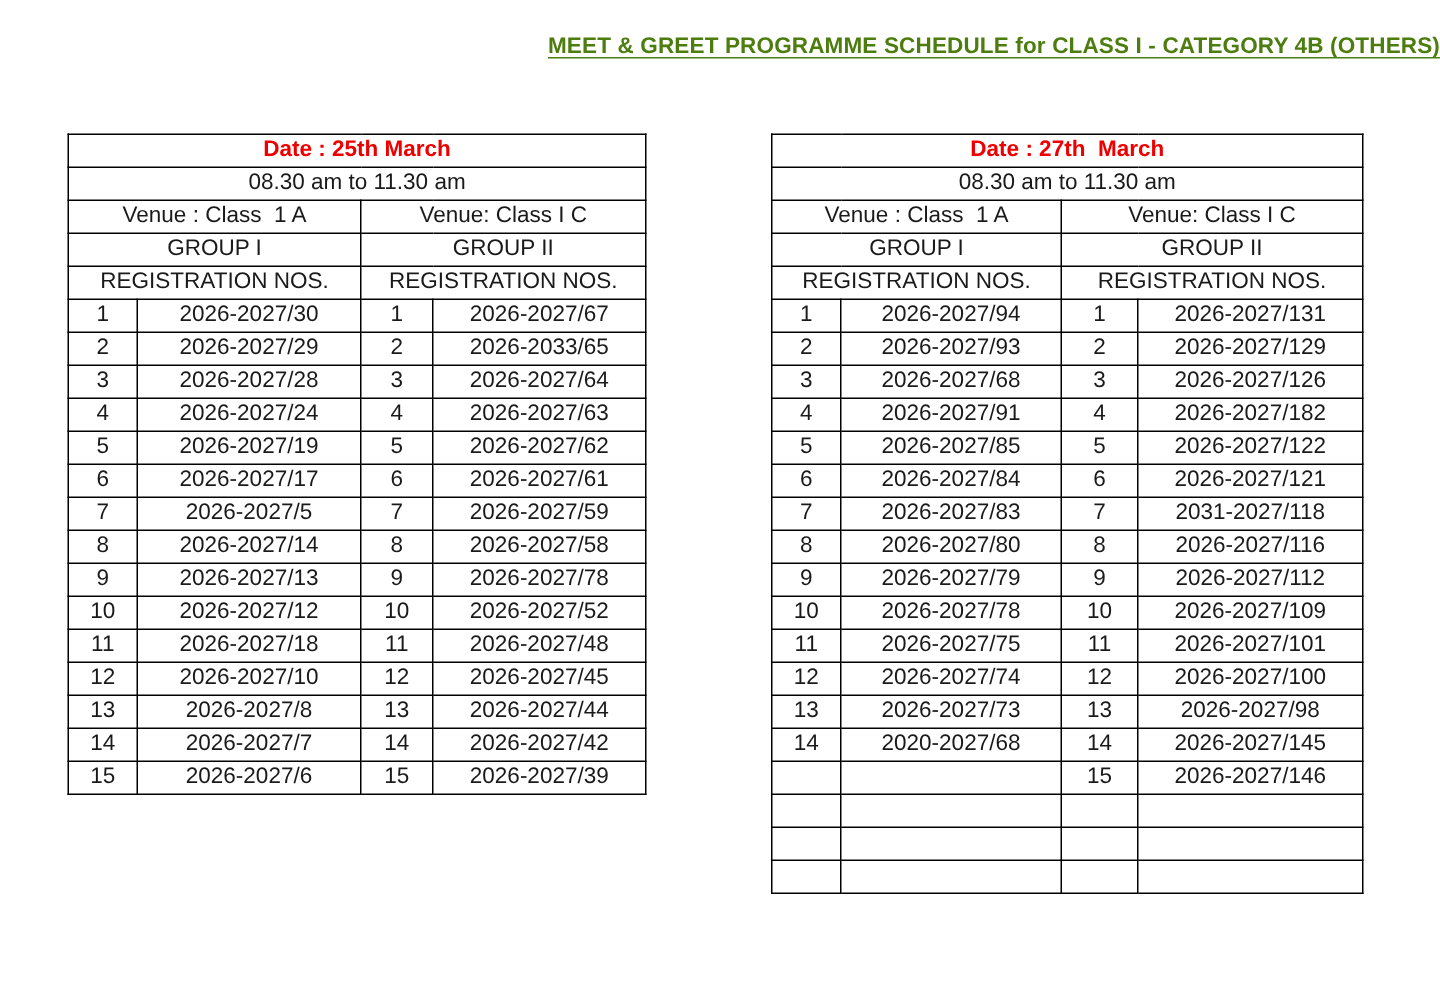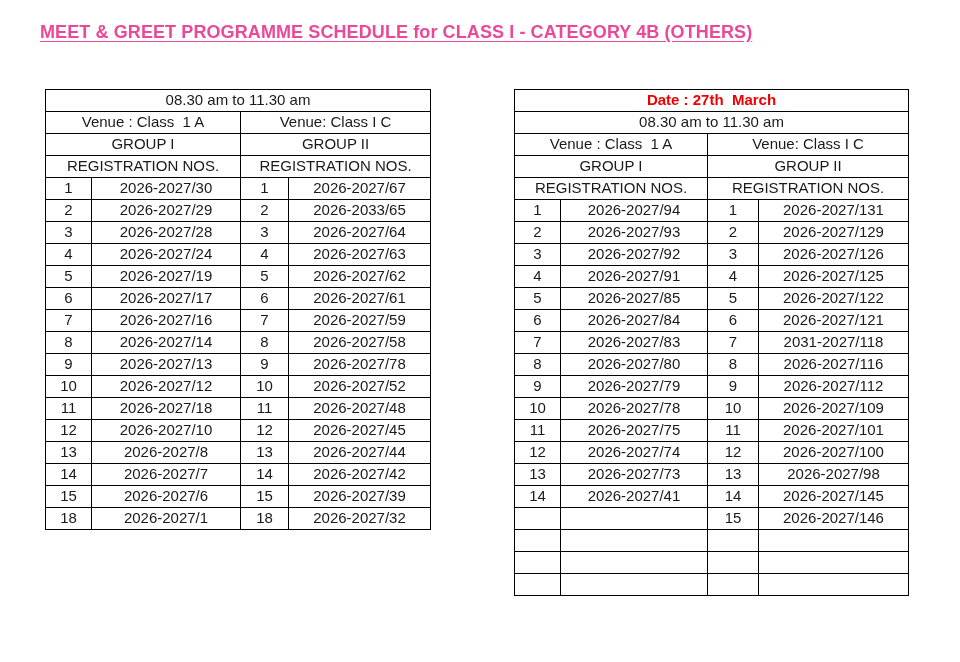"MEET & GREET PROGRAMME SCHEDULE" .doc-title { color: #ec4899 -> #4d7c0f; font-size: 18px -> 15px; text-align: left -> right }
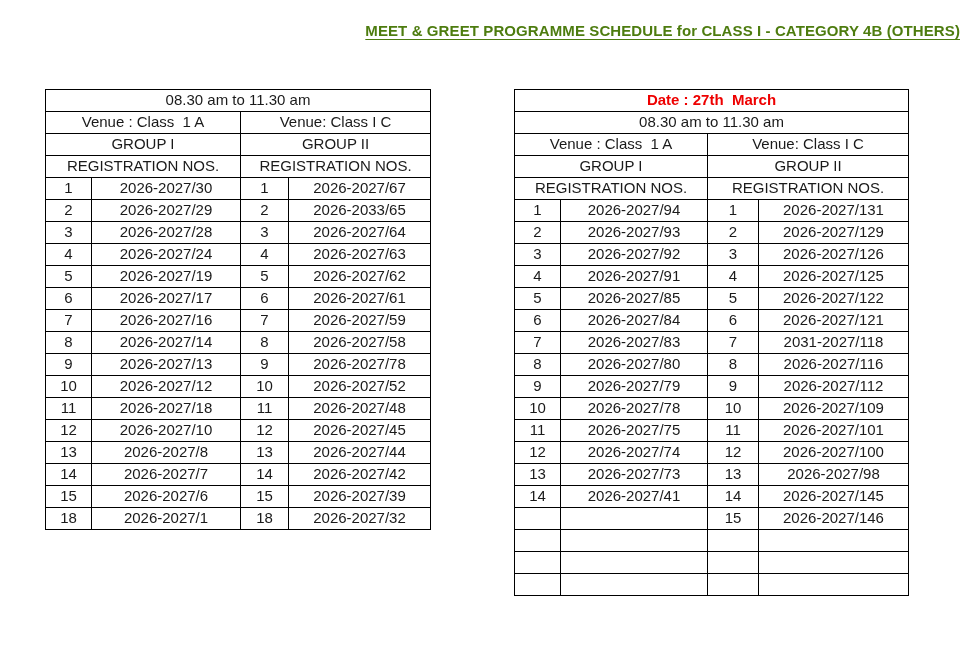"Date : 25th March" tr { html: none -> <tr> <td>Date : 25th March</td> </tr> }
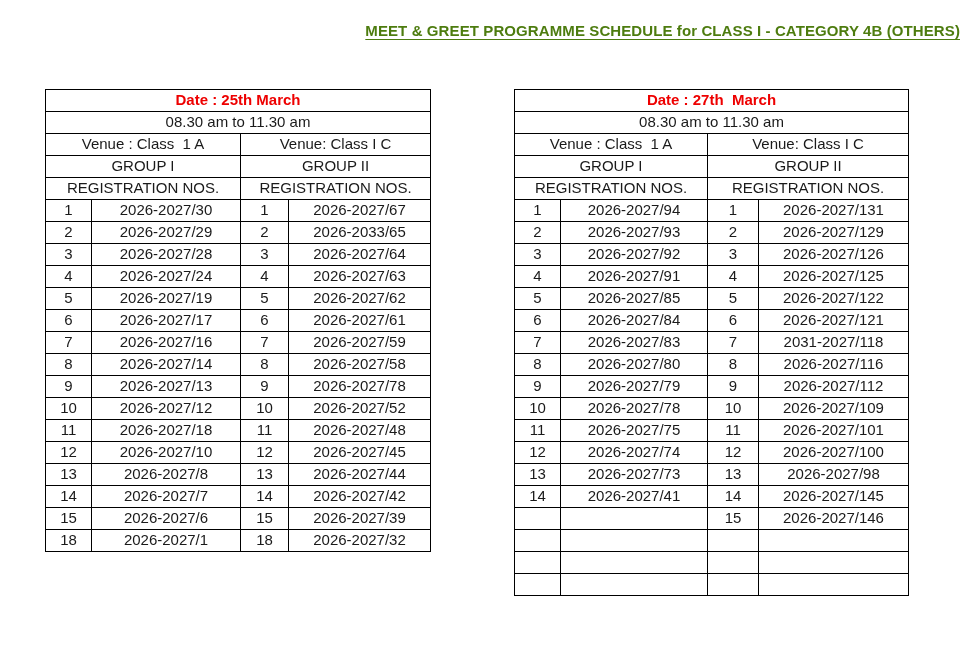"2026-2027/92" td { text: 2026-2027/92 -> 2026-2027/68 }
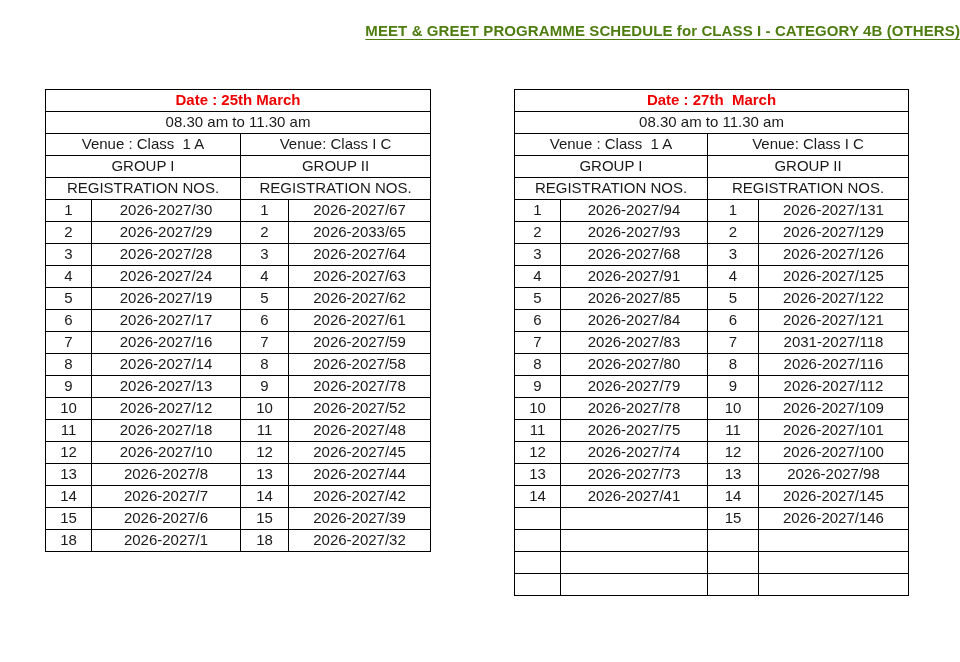"2026-2027/125" td { text: 2026-2027/125 -> 2026-2027/182 }
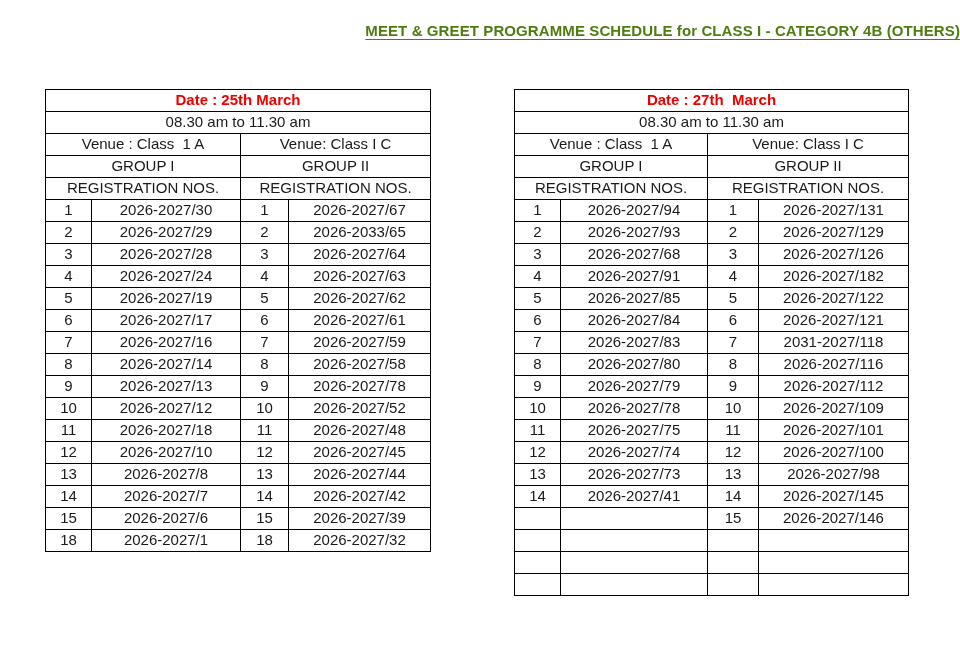"2026-2027/16" td { text: 2026-2027/16 -> 2026-2027/5 }
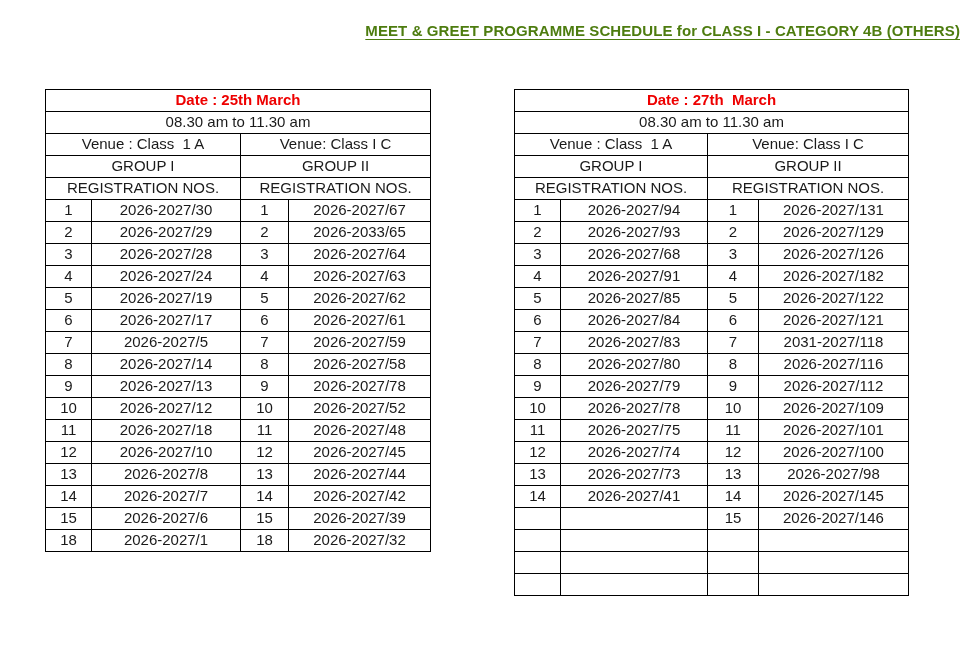"2026-2027/41" td { text: 2026-2027/41 -> 2020-2027/68 }
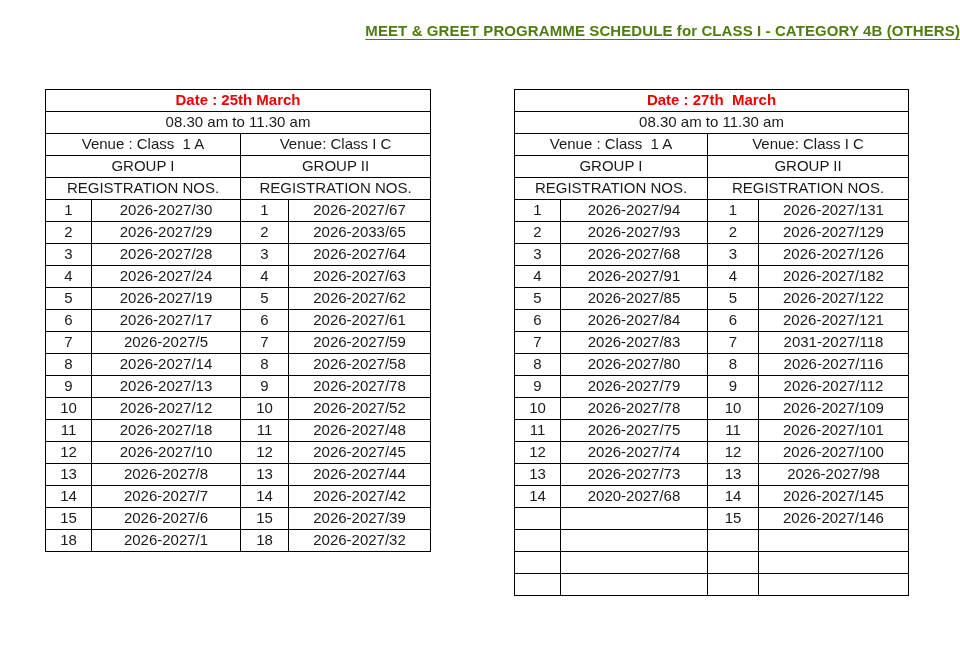"18" tr { html: <tr> <td>18</td> <td>2026-2027/1</td> <td>18</td> <td>2026-2027/32</td> </tr> -> none }
